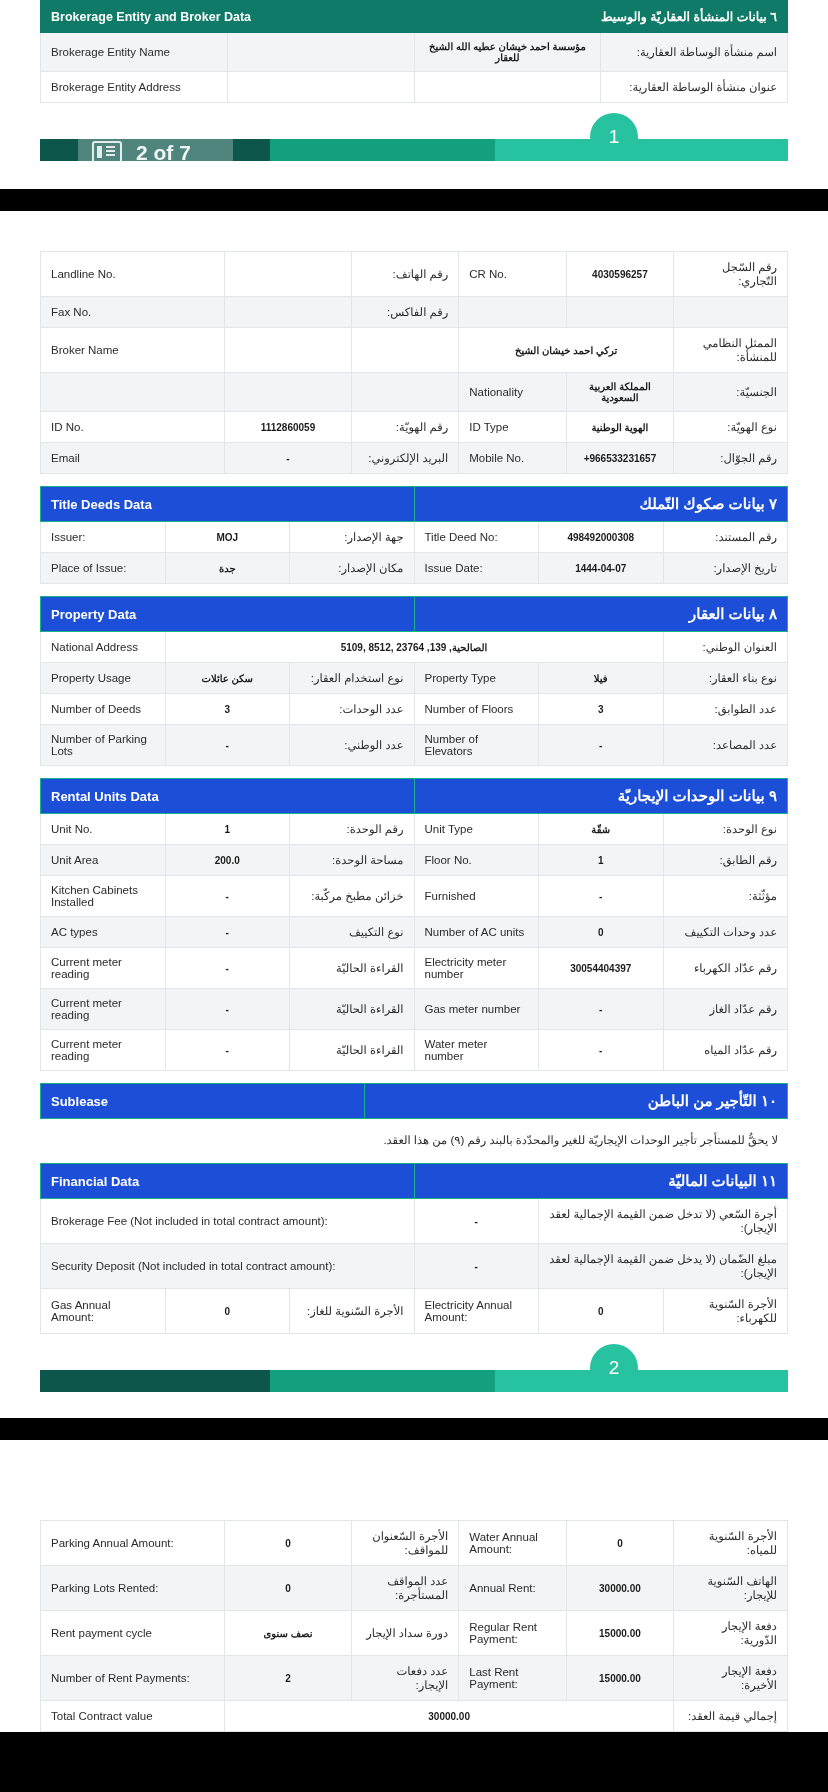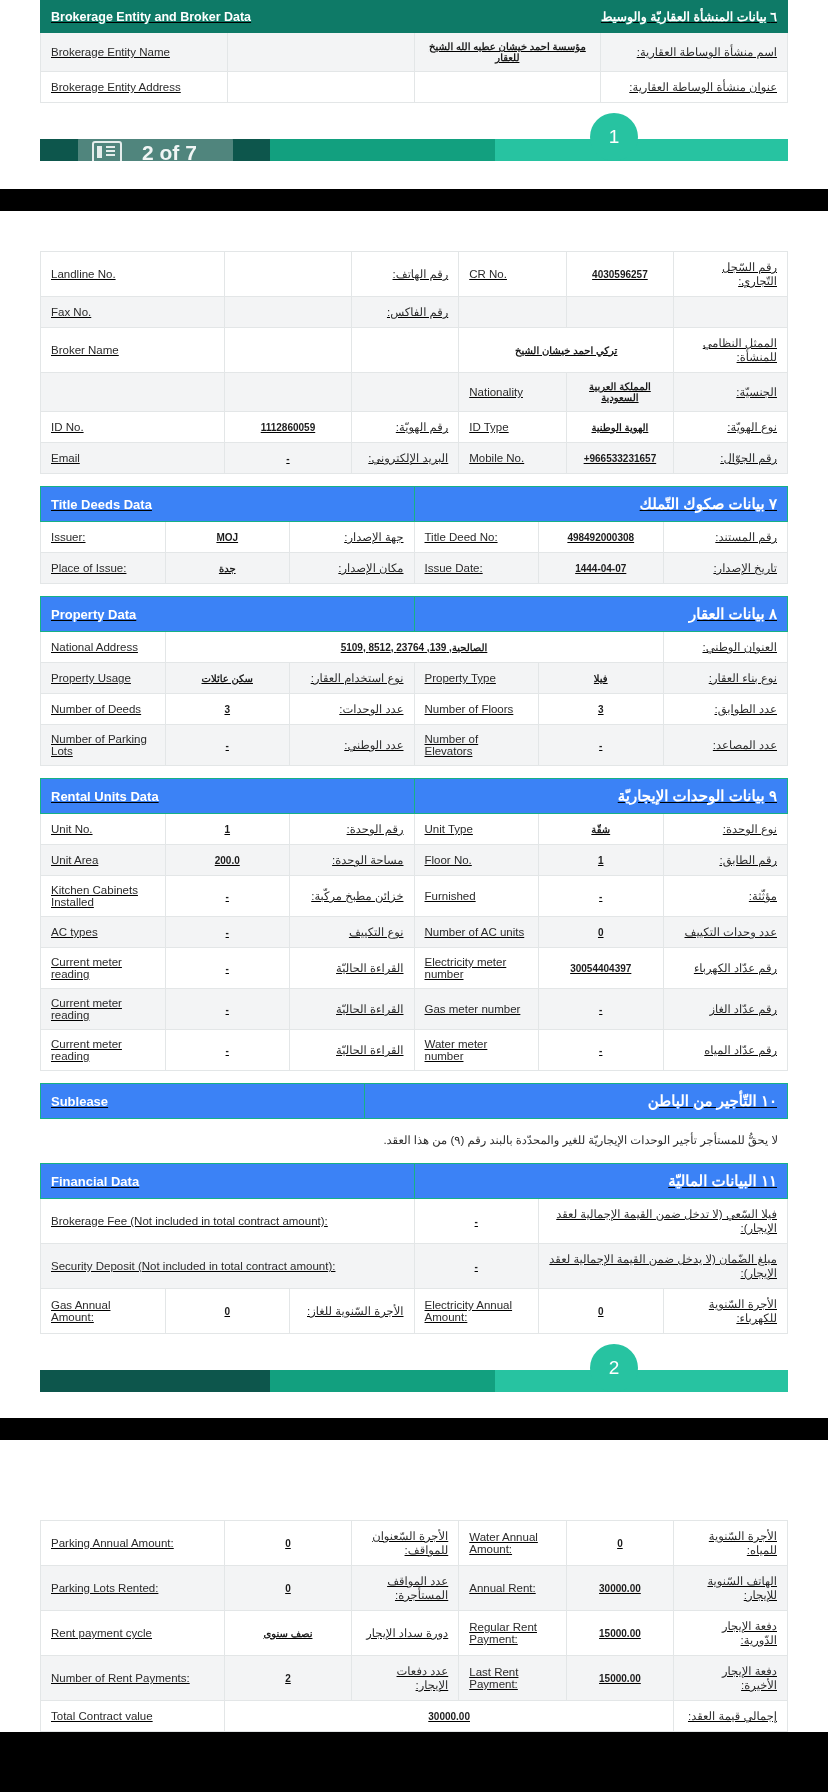"Brokerage Entity and Broker Data" table { text-decoration: underline -> none }
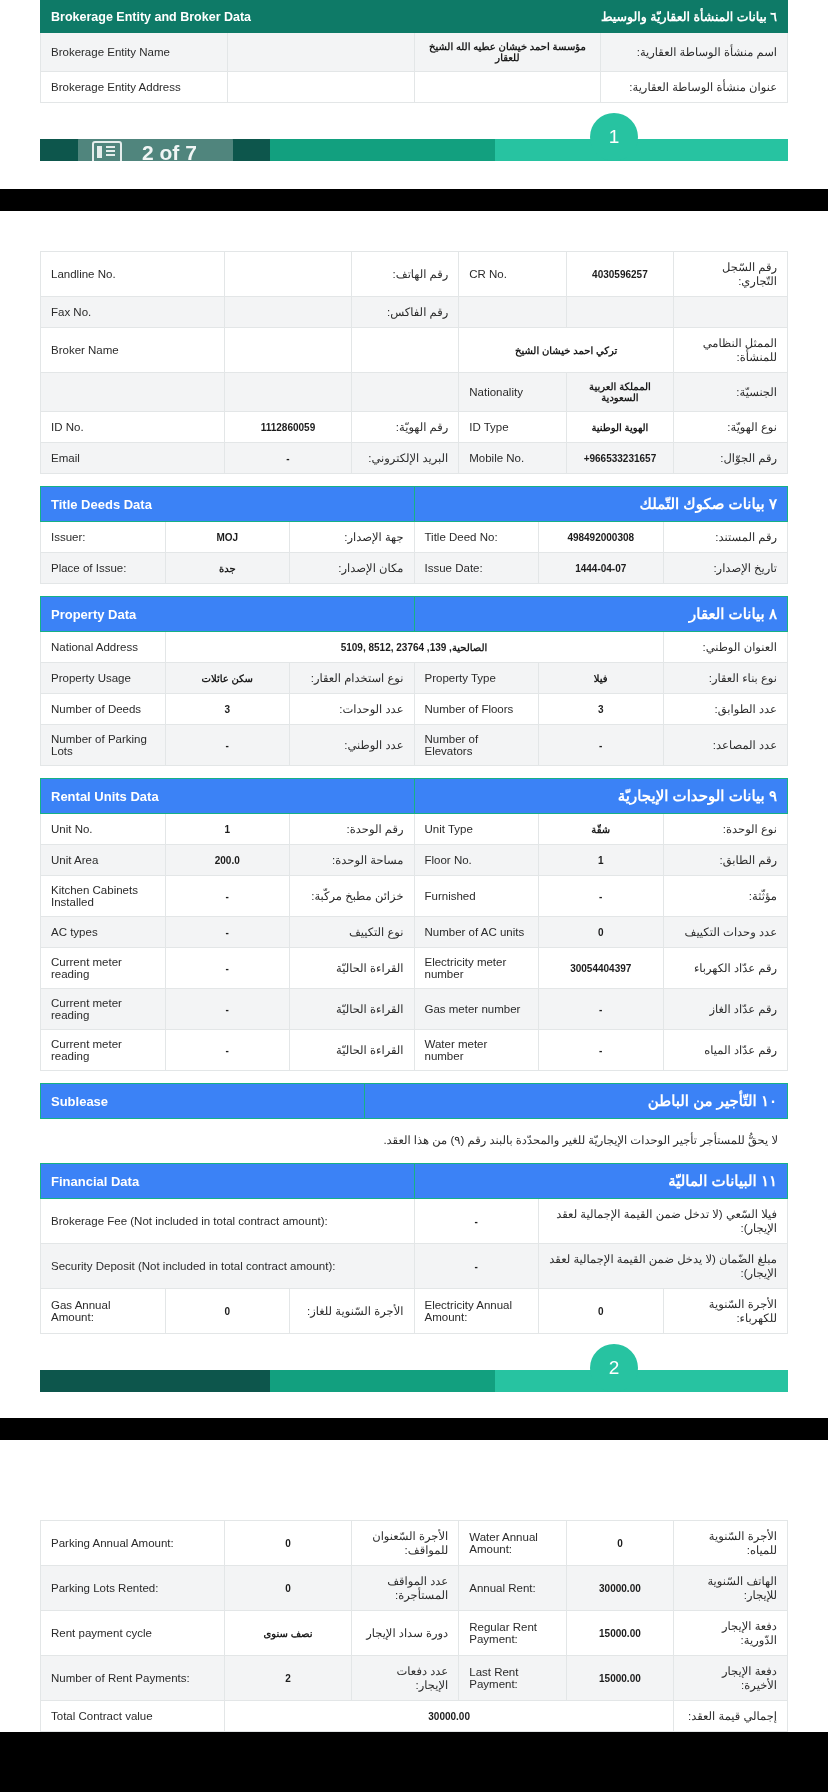"2 of 7" .pagechip { gap: 20px -> 14px }
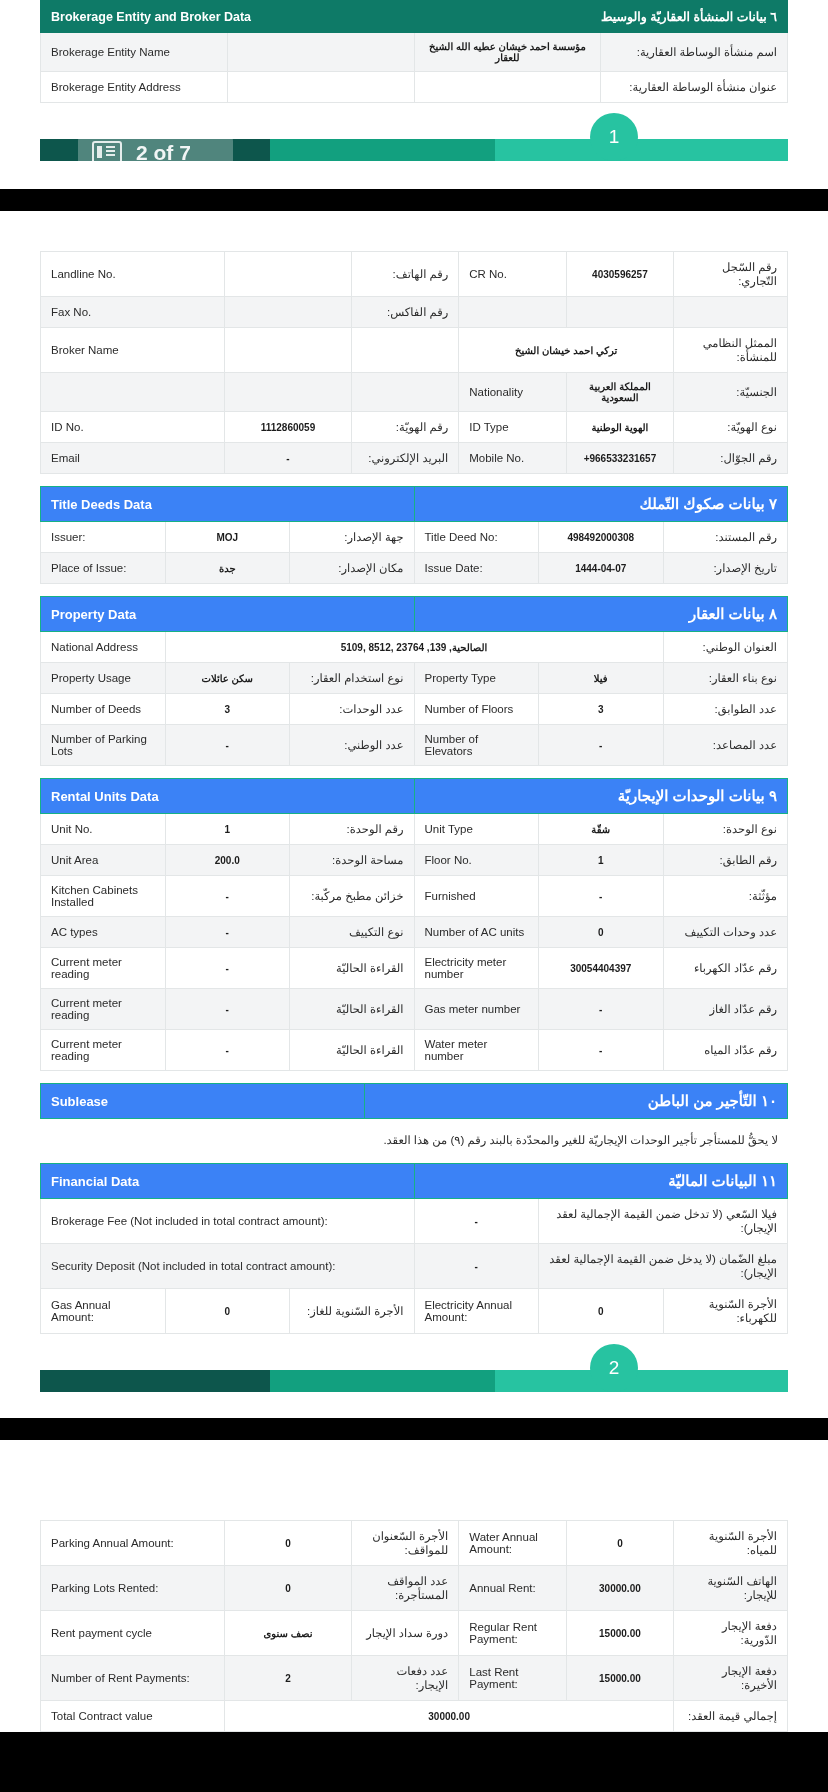"Title Deeds Data" .secthead { background: #3b82f6 -> #1d4ed8 }
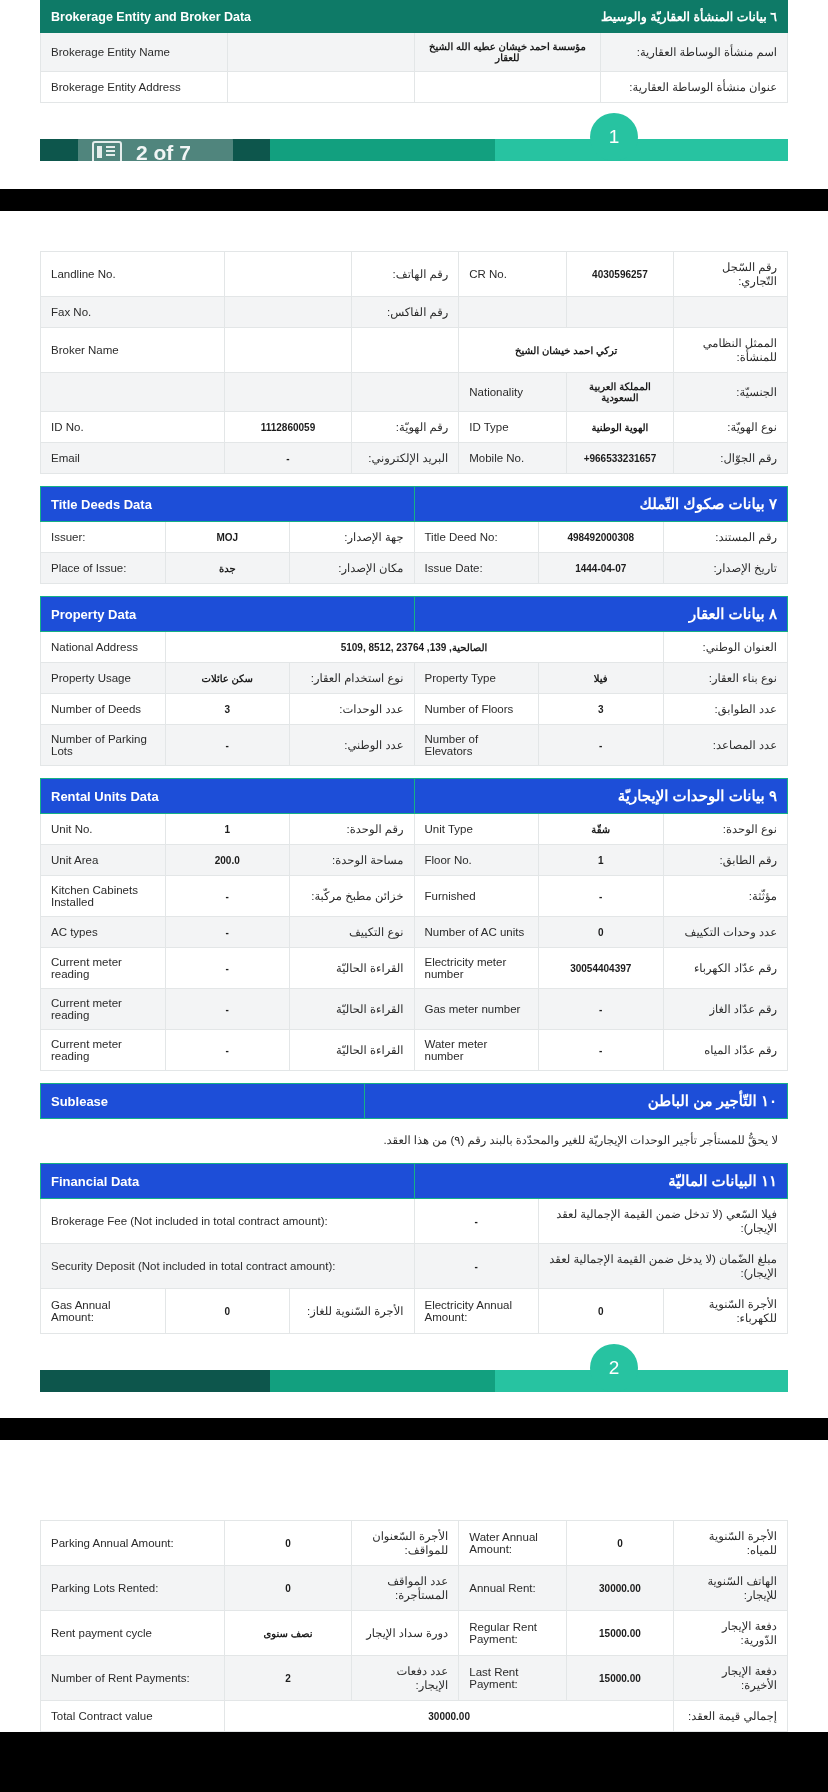"فيلا السّعي (لا تدخل ضمن" td.ar { text: فيلا -> أجرة }
